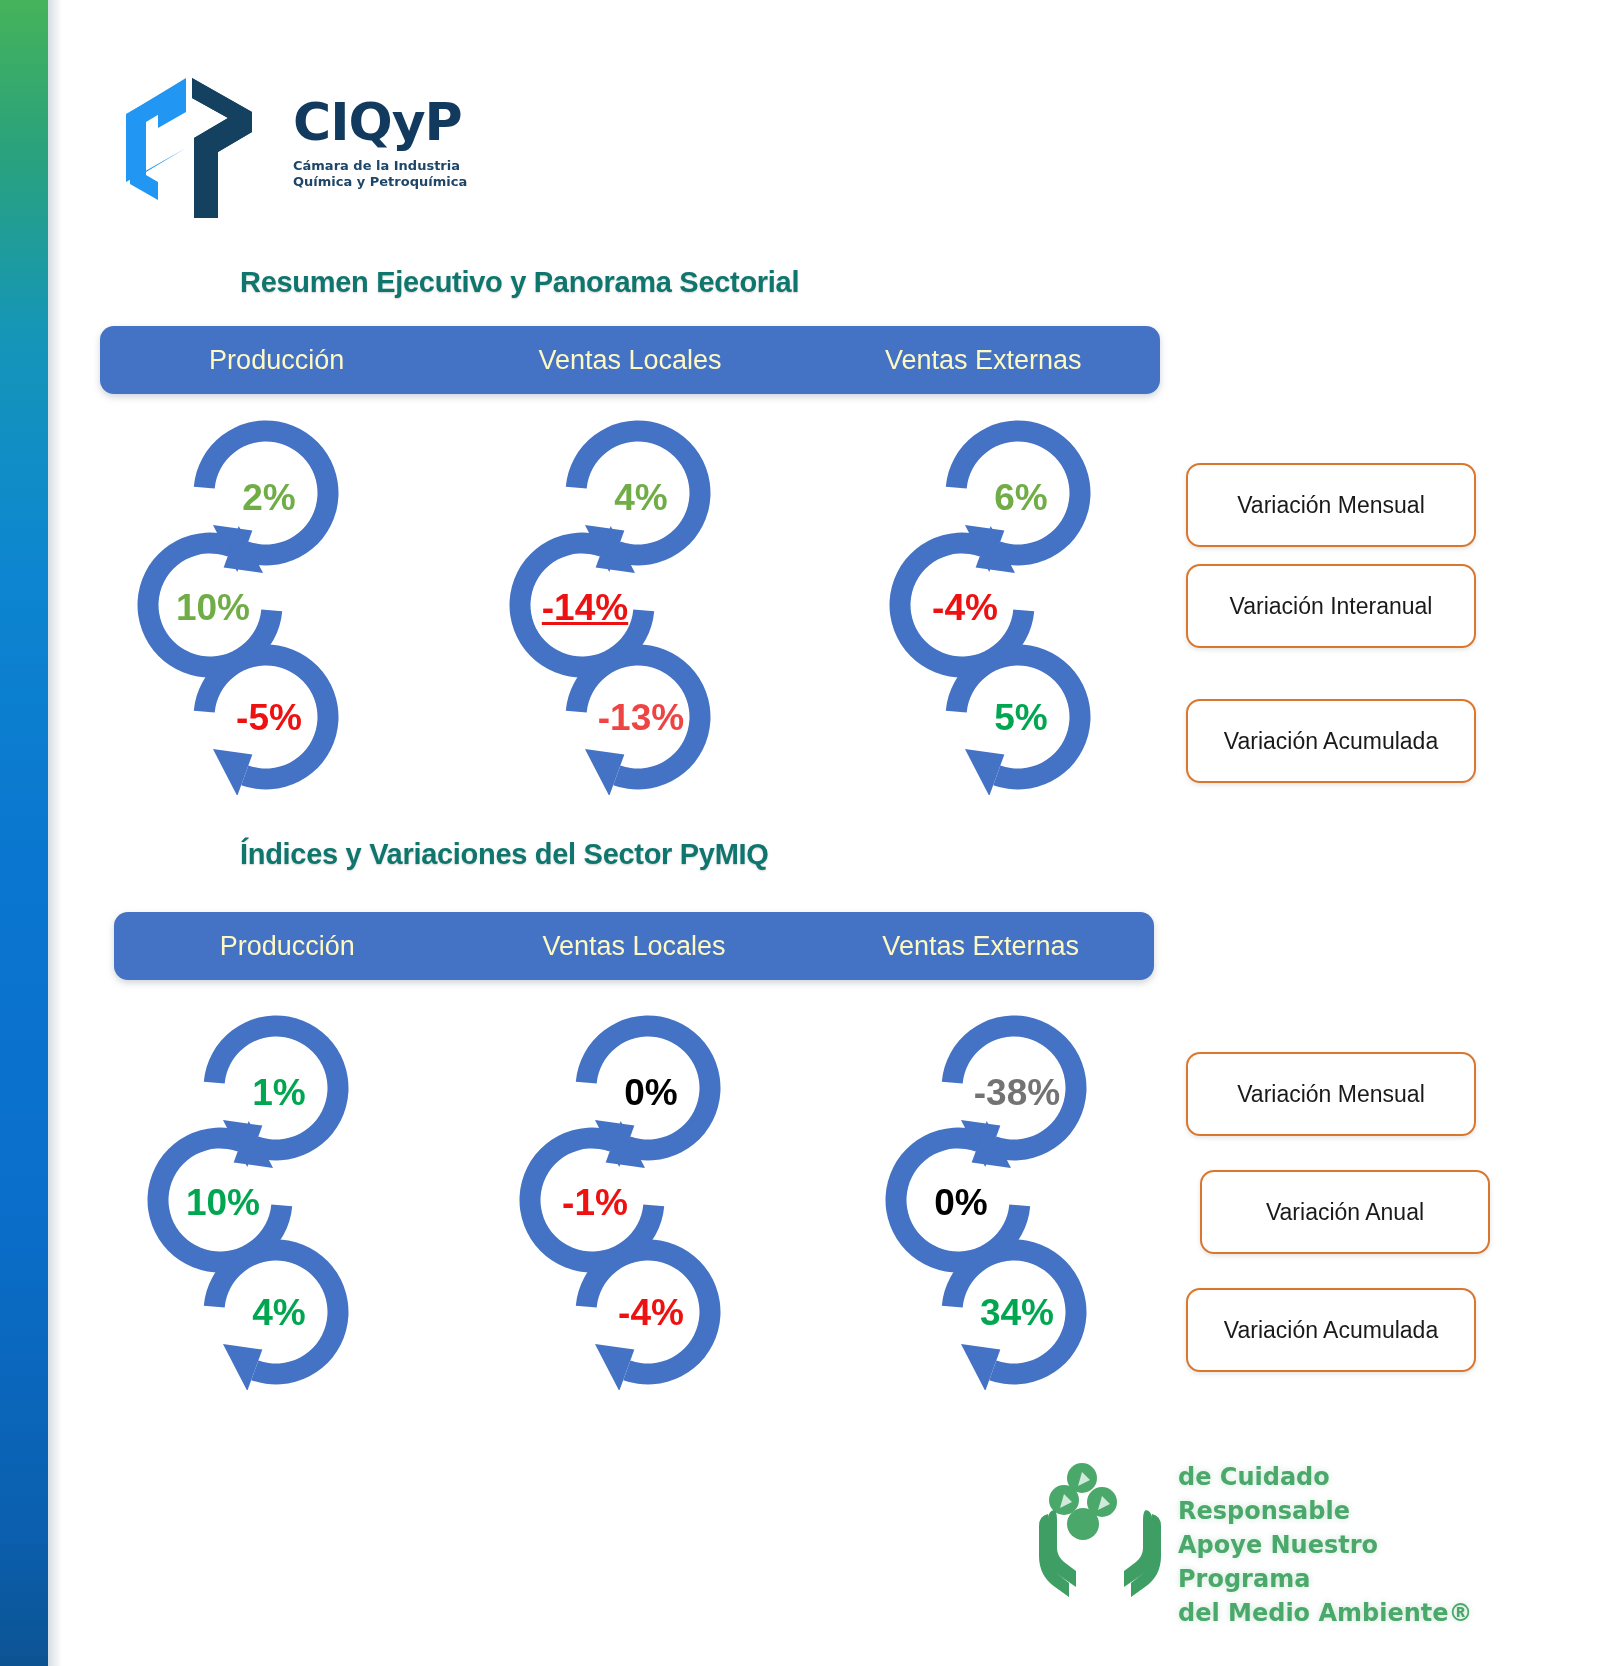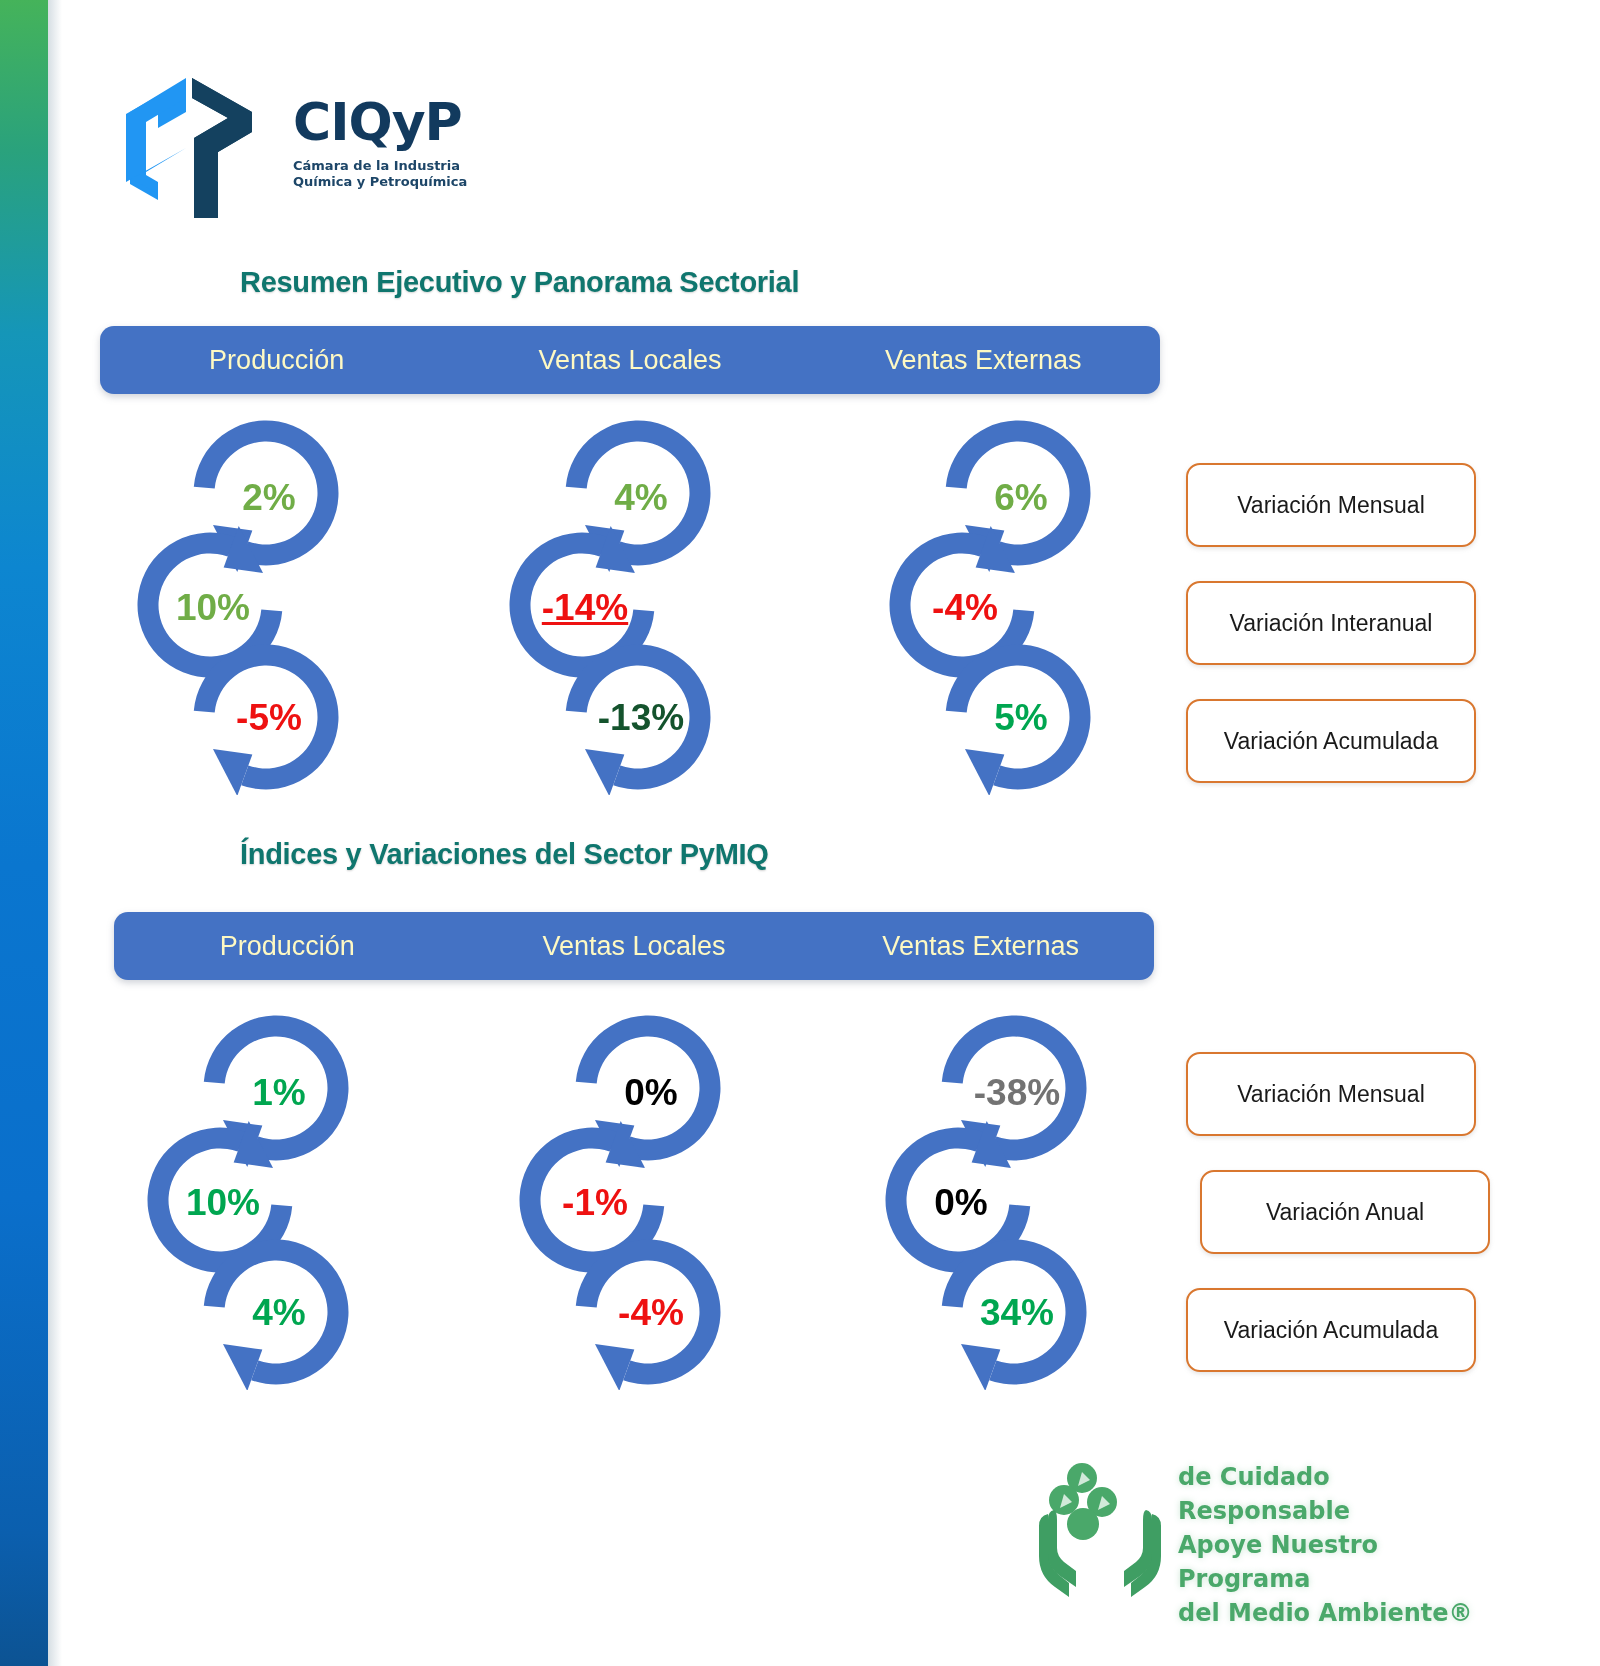"Variación Interanual" div.legend-pill { top: 561px -> 544px }
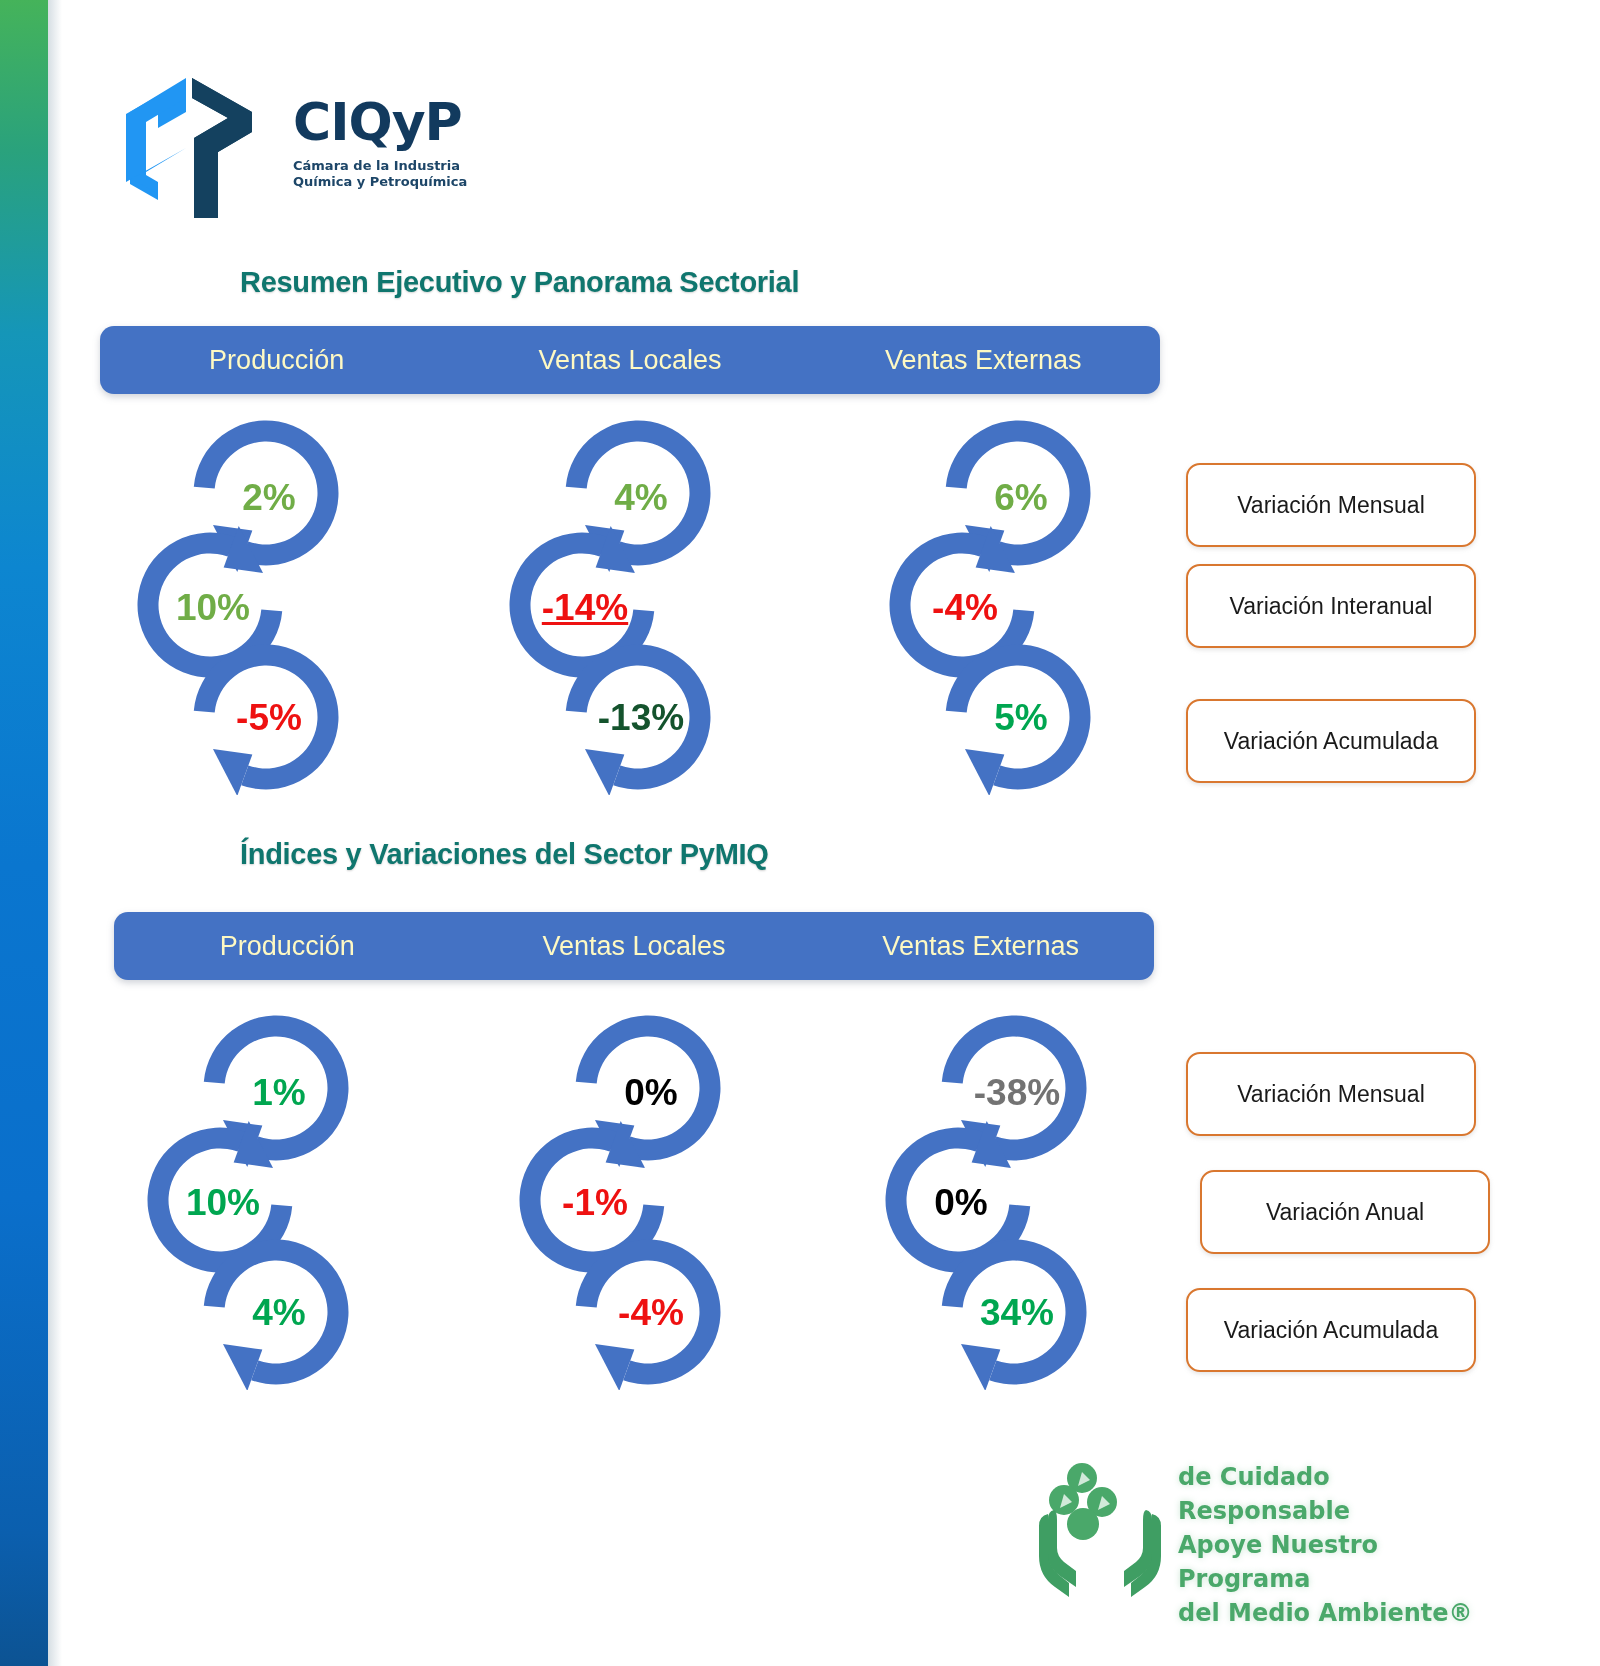"-13%" div.cycle-value { color: #14532d -> #ef4444 }
